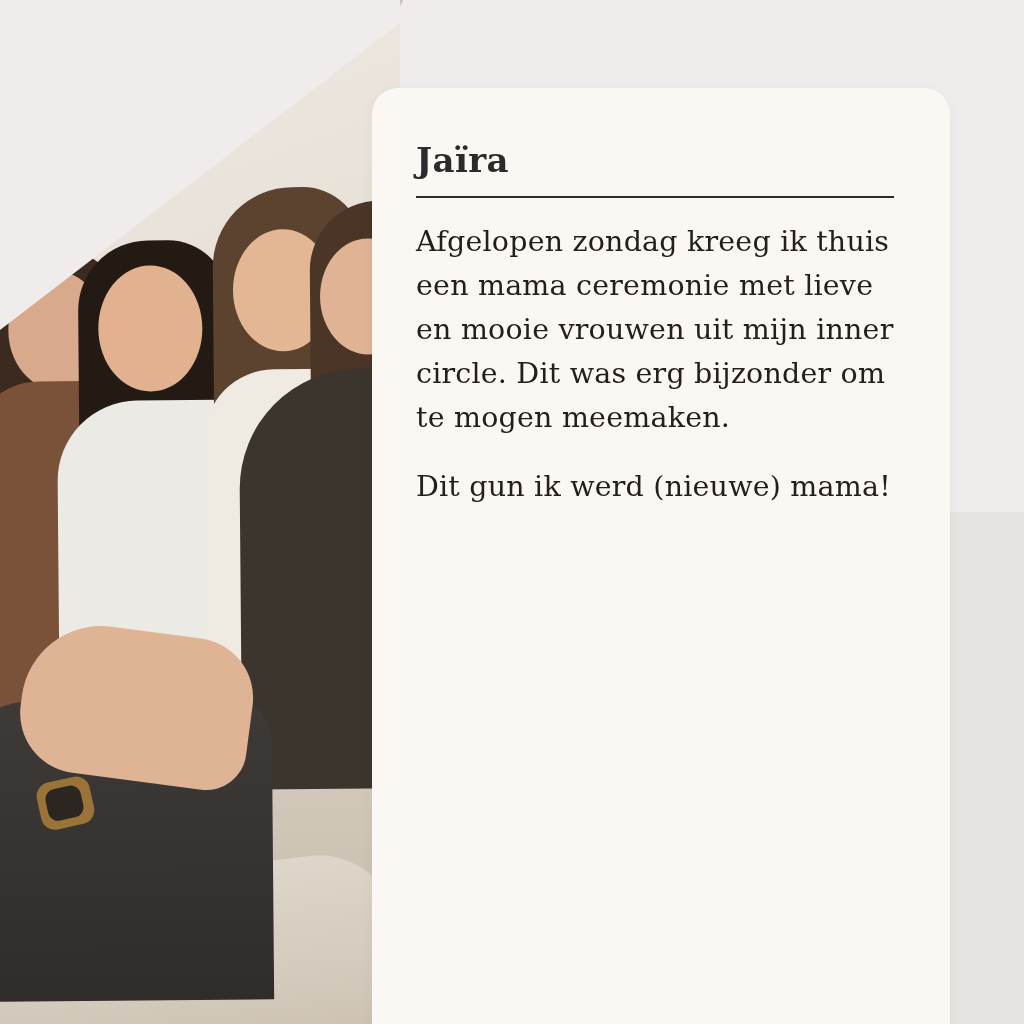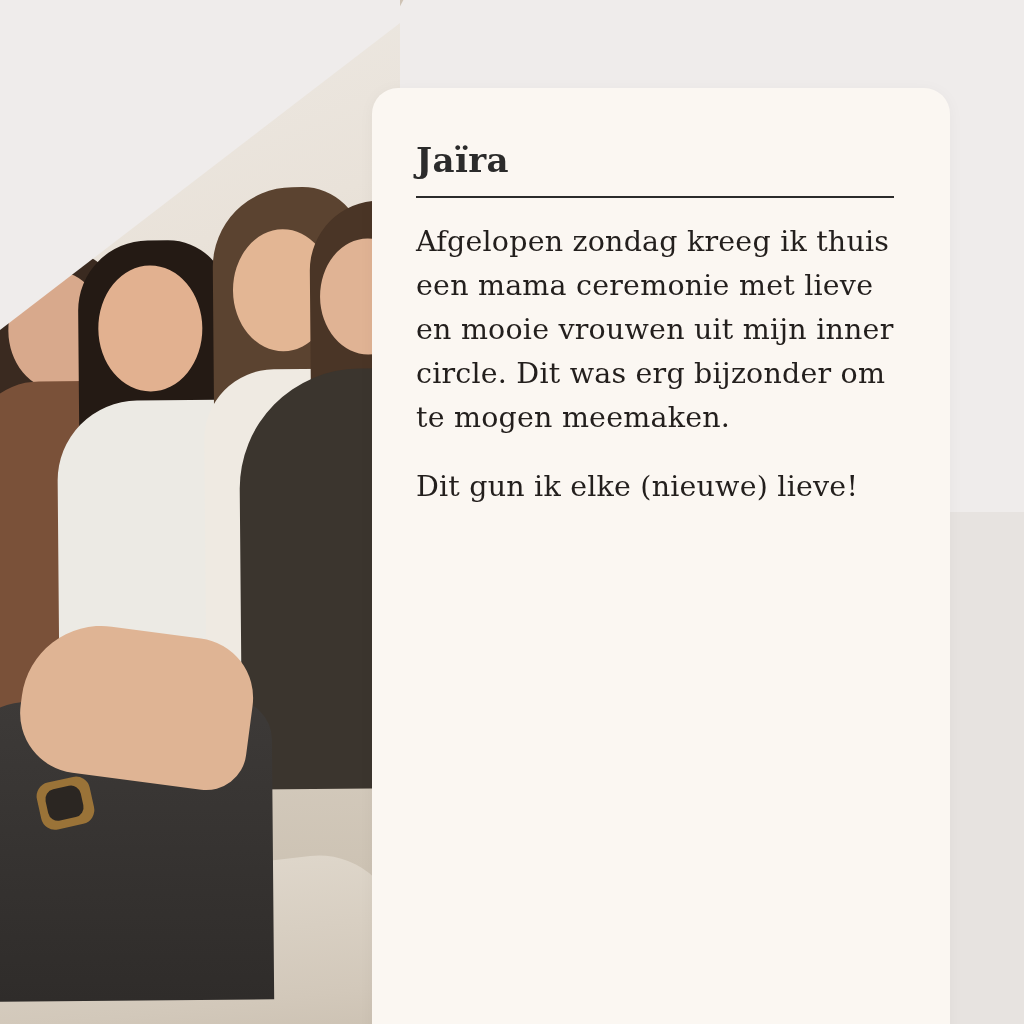"Dit gun ik elke (nieuwe)" p { text: elke (nieuwe) lieve -> werd (nieuwe) mama }
